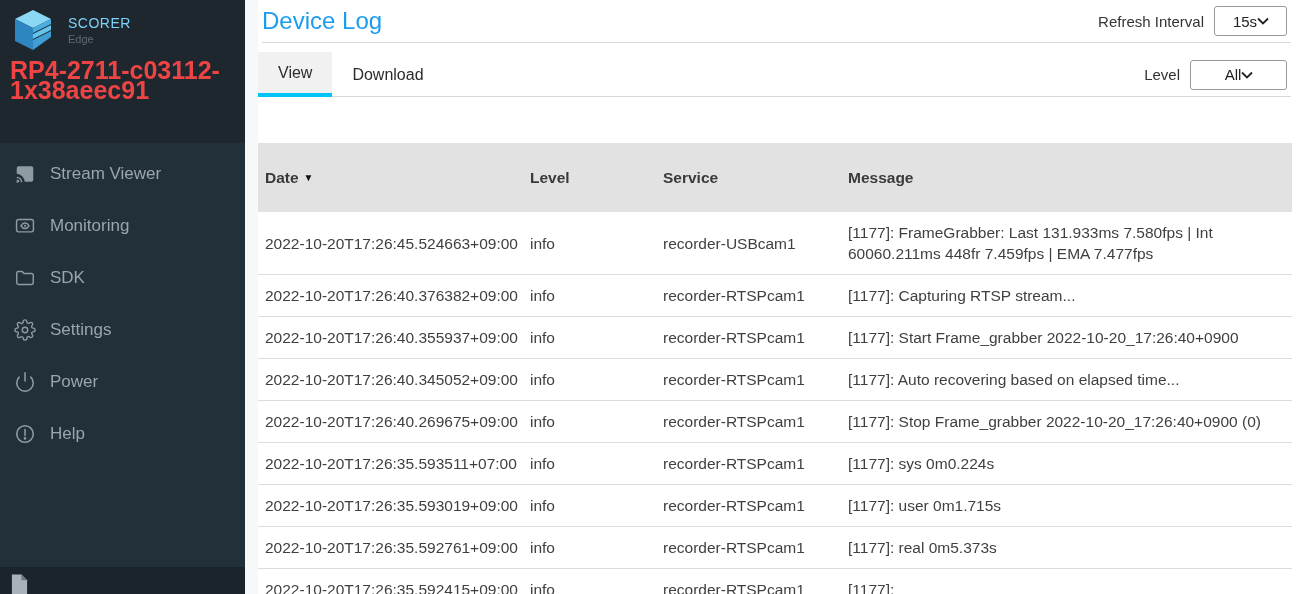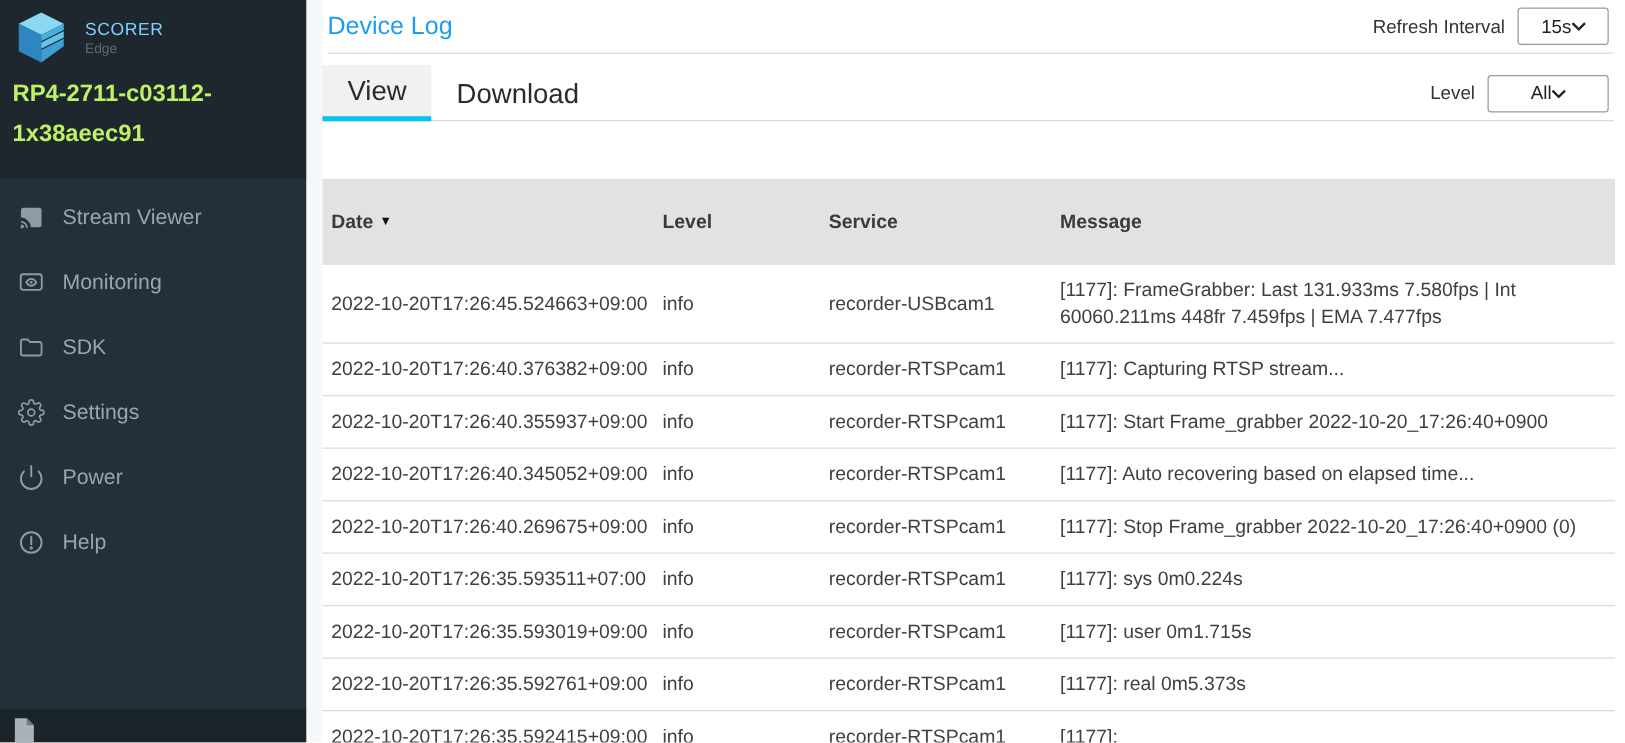"Device Log" .page-title { font-size: 20px -> 24px }
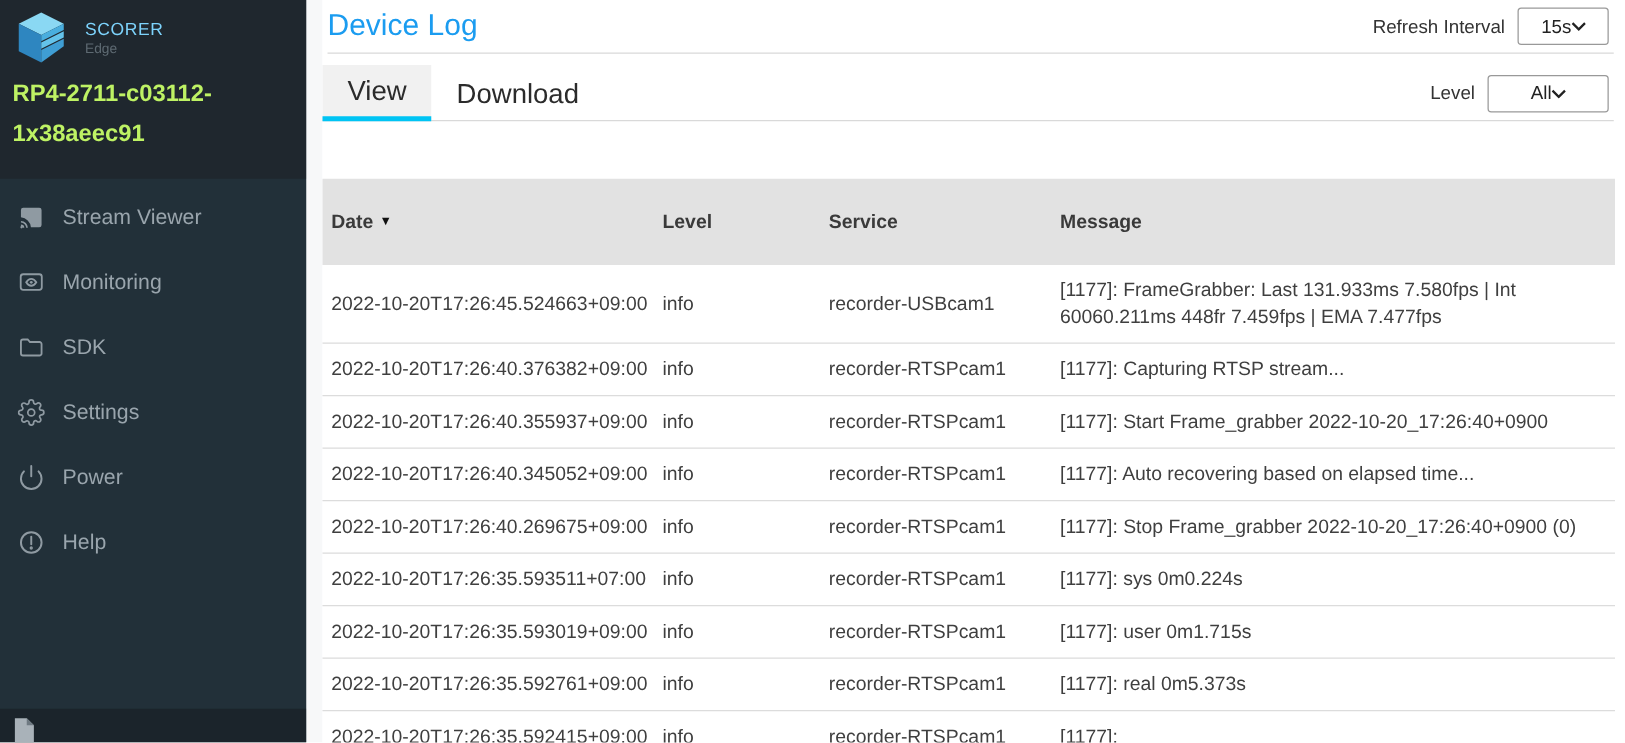"RP4-2711-c03112-1x38aeec91" .device-id { color: #bef264 -> #ef4444; font-size: 19px -> 25px; line-height: 32px -> 20px }
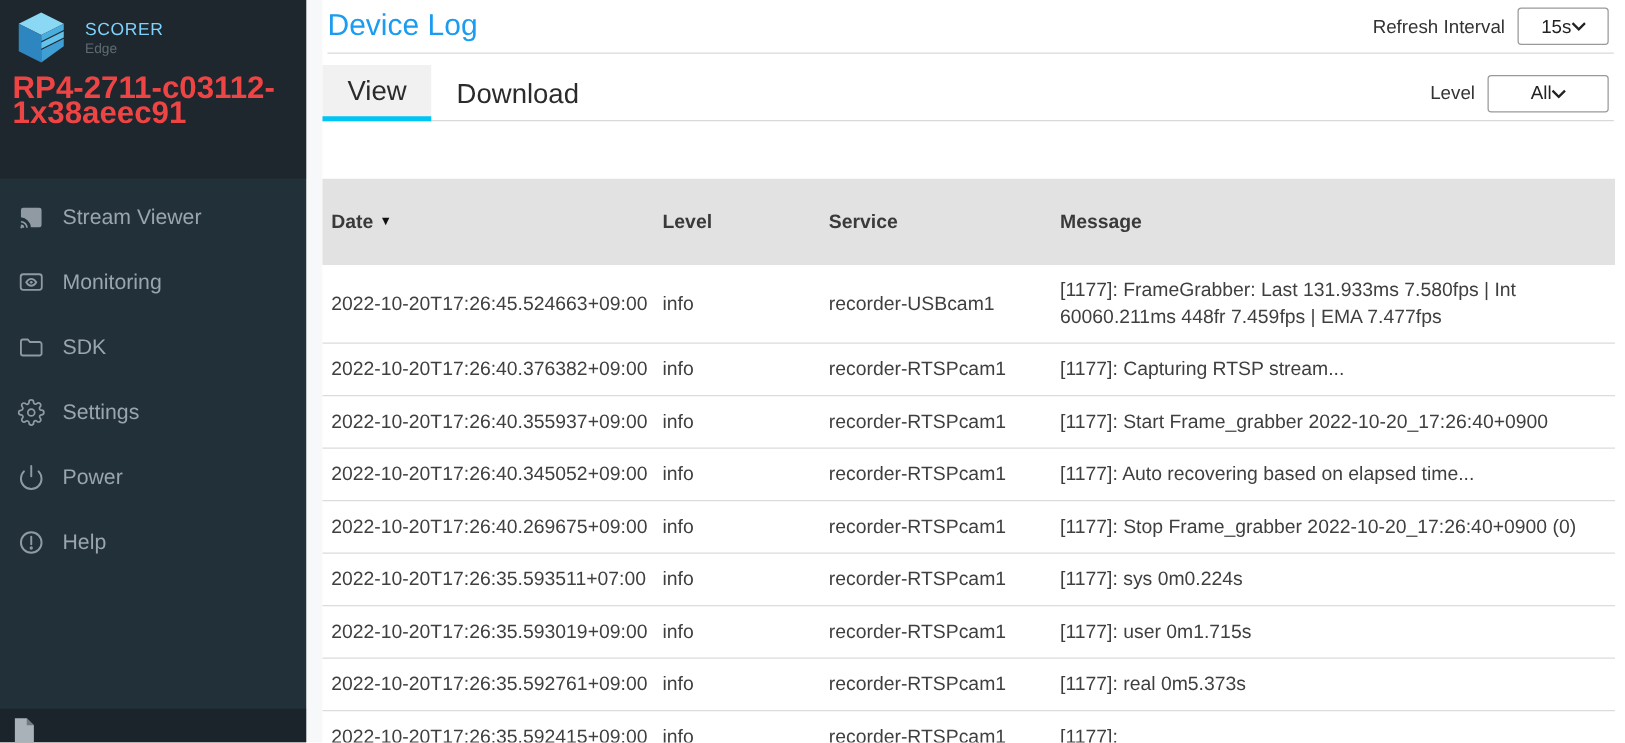"View" .tab { font-size: 22px -> 16px }
